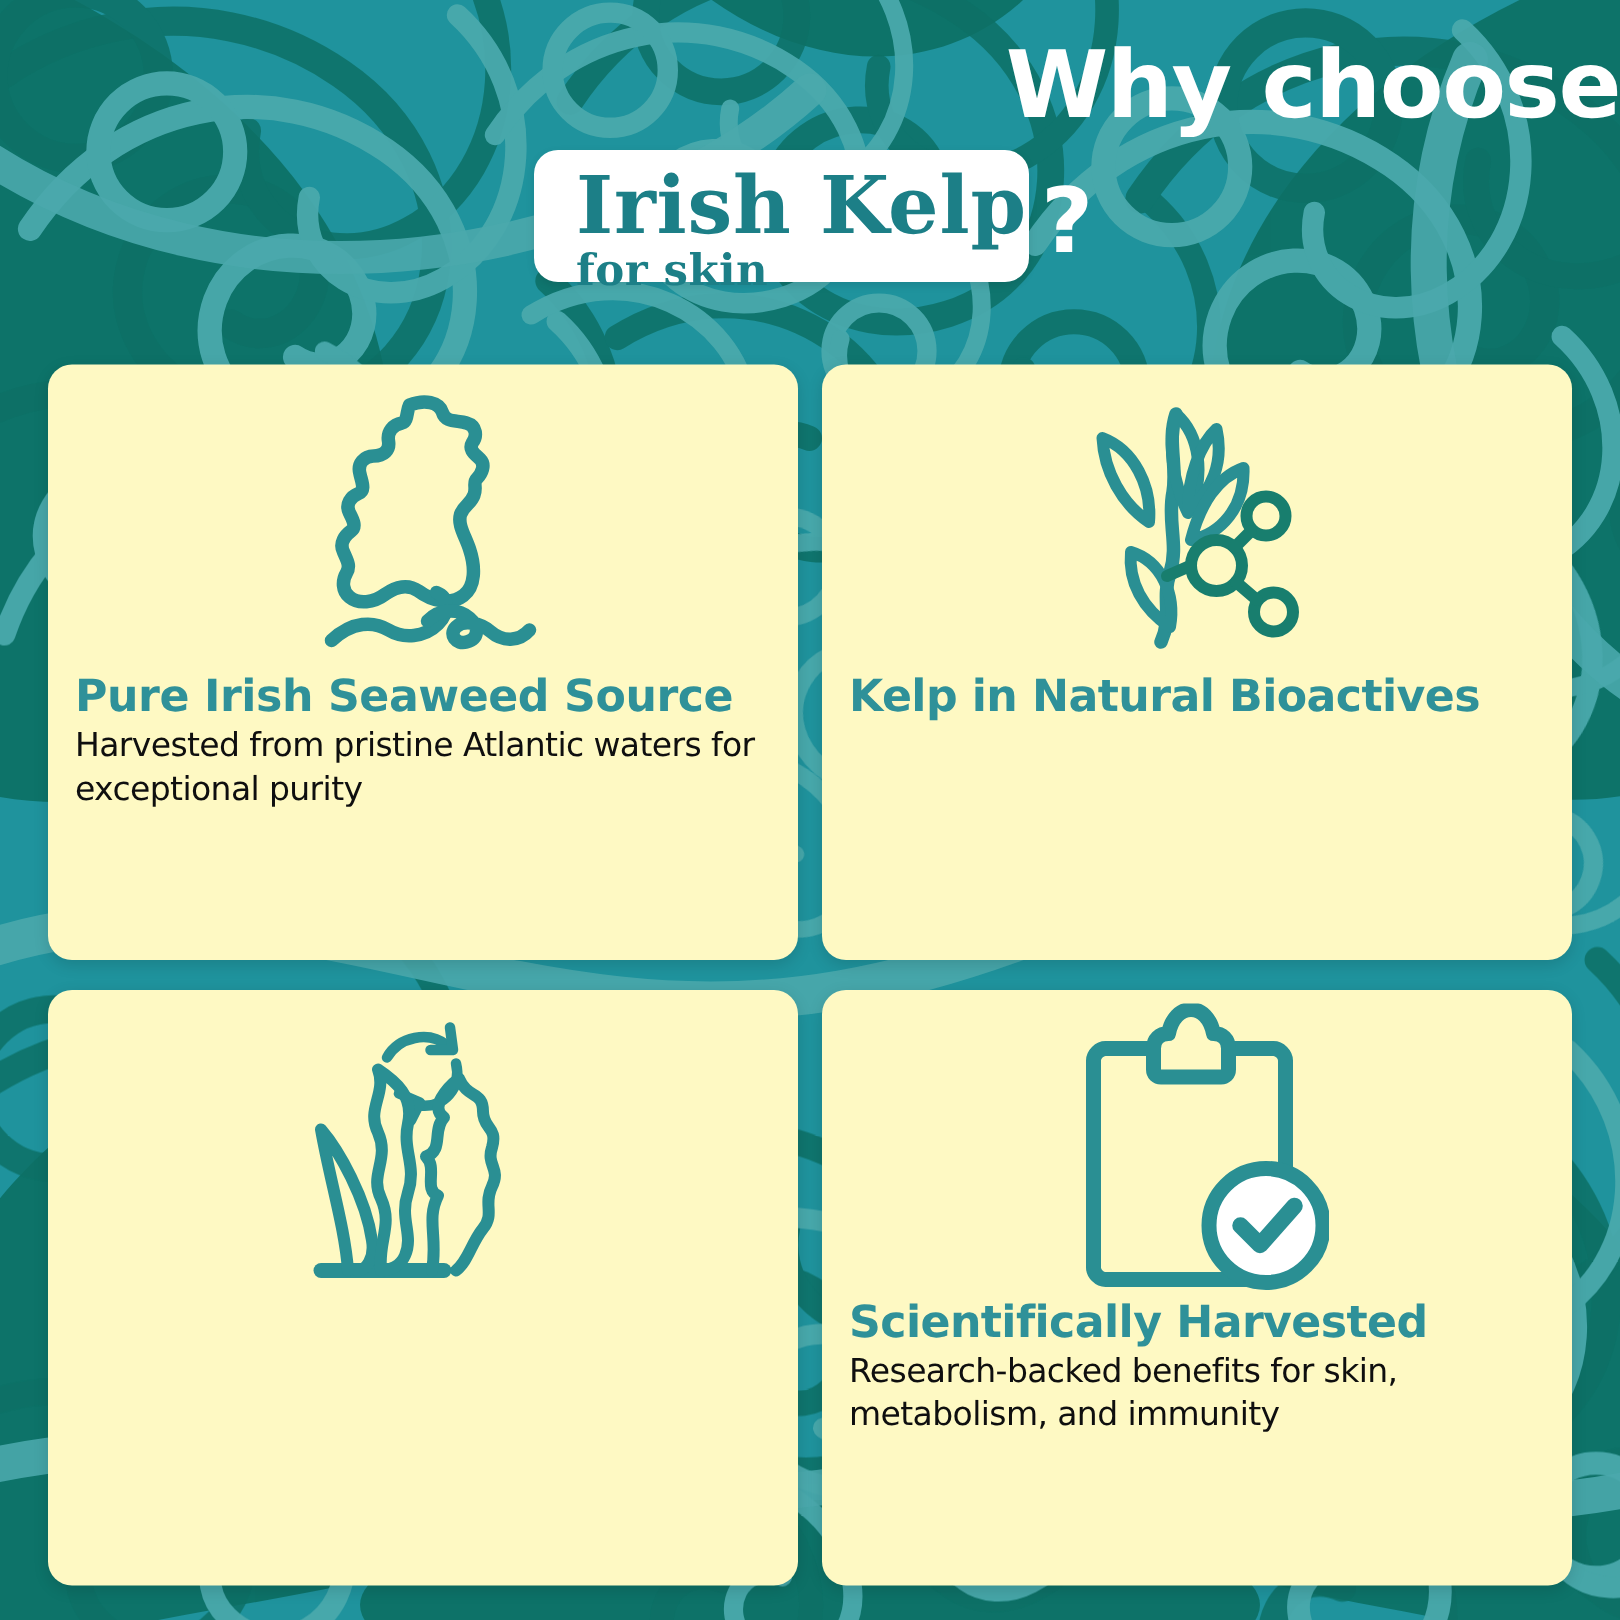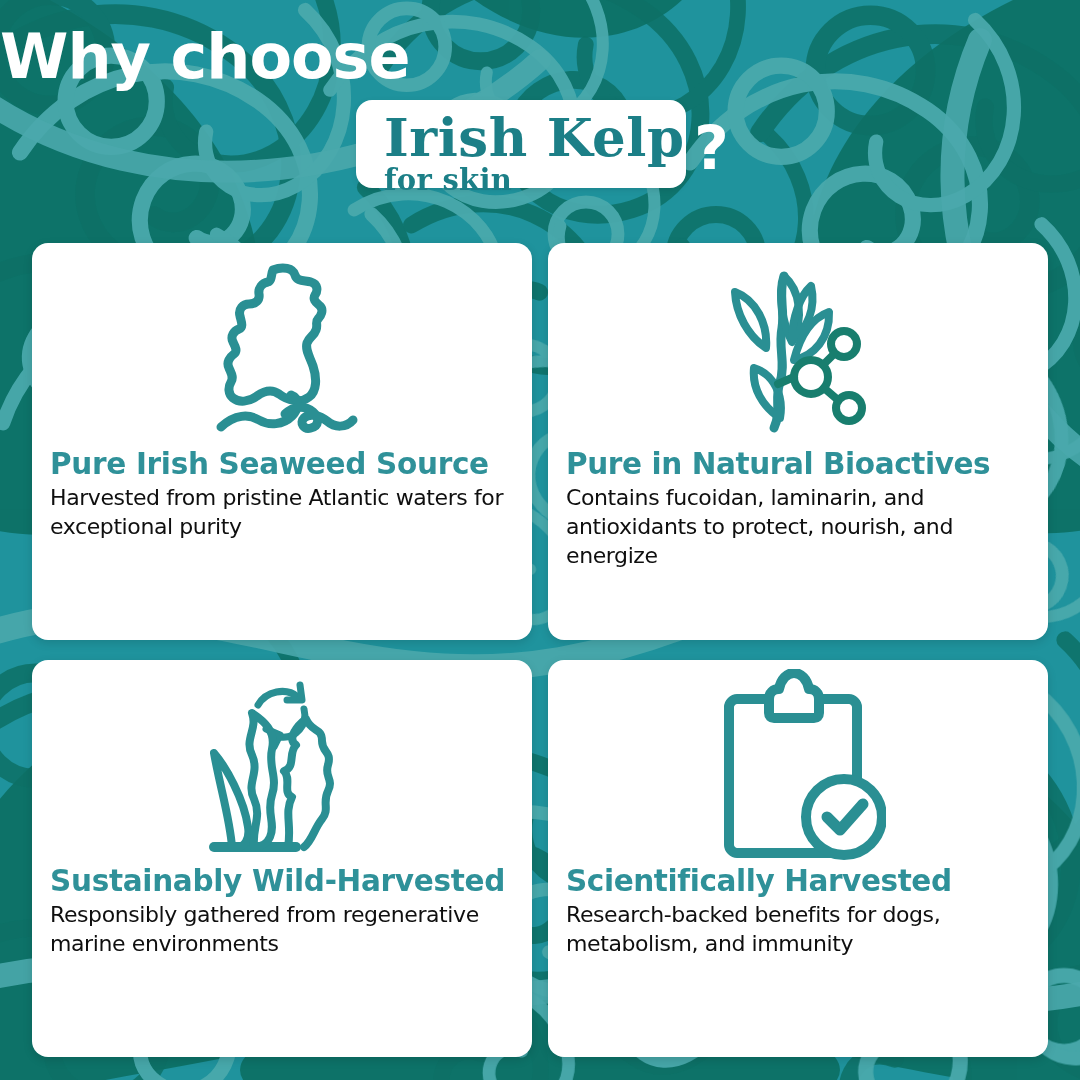"Why choose" #title-why { text-align: left -> right }
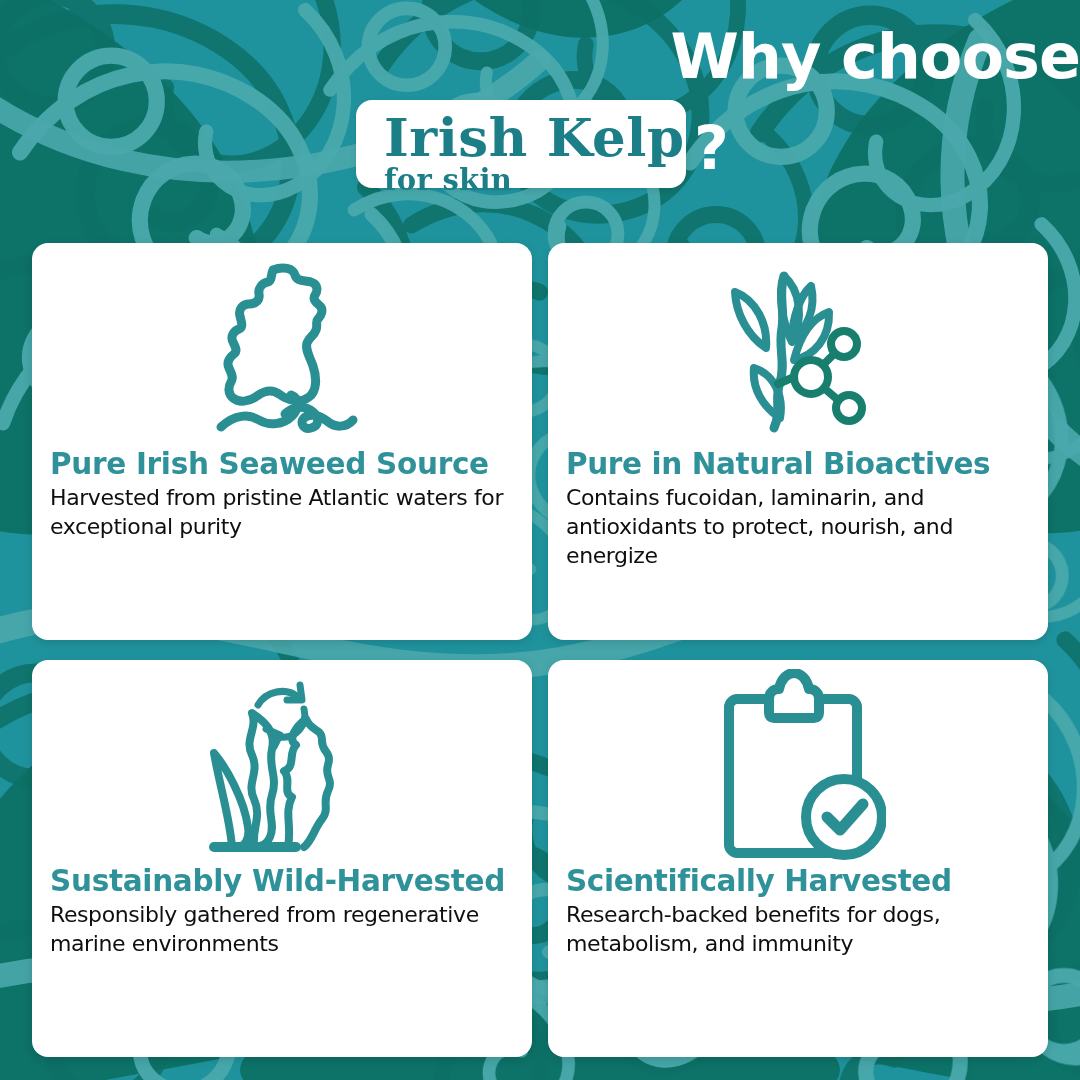"Pure Irish Seaweed Source" .card { background: #ffffff -> #fef9c3 }
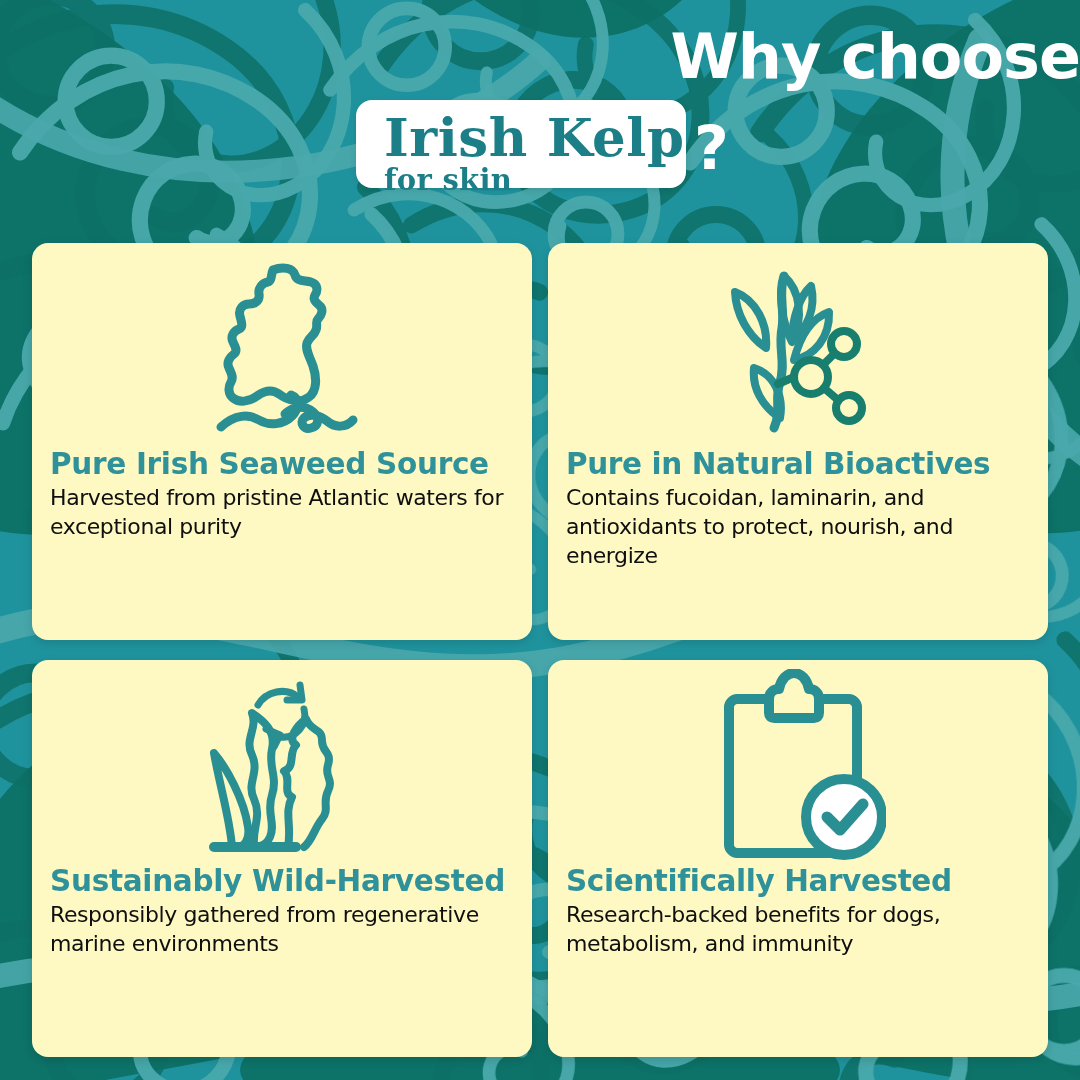"Pure in Natural Bioactives" div.card-title { text: Pure -> Kelp }
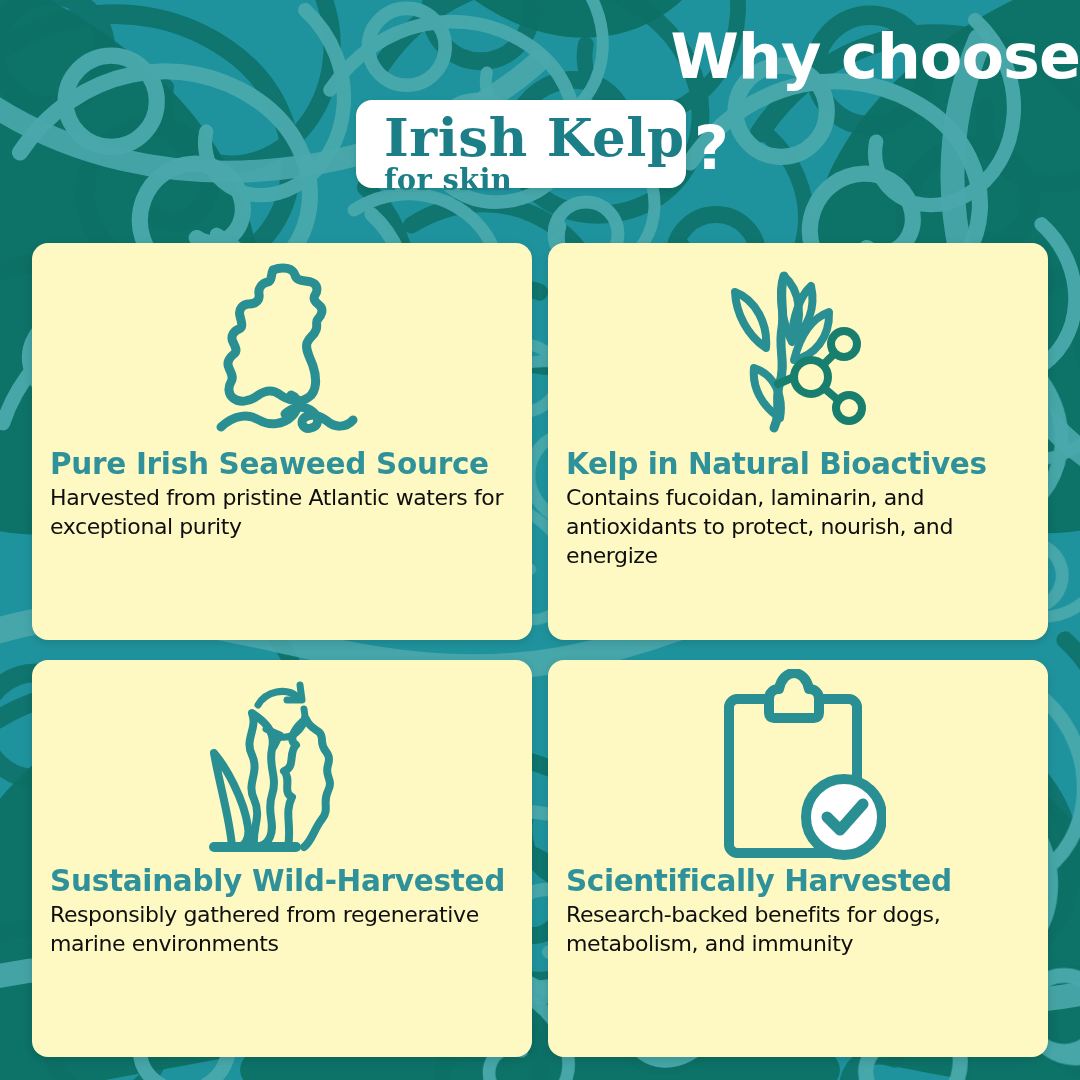"Contains fucoidan, laminarin, and" div.card-body { html: <div>Contains fucoidan, laminarin, and antioxidants to protect, nourish, and energize</div> -> none }
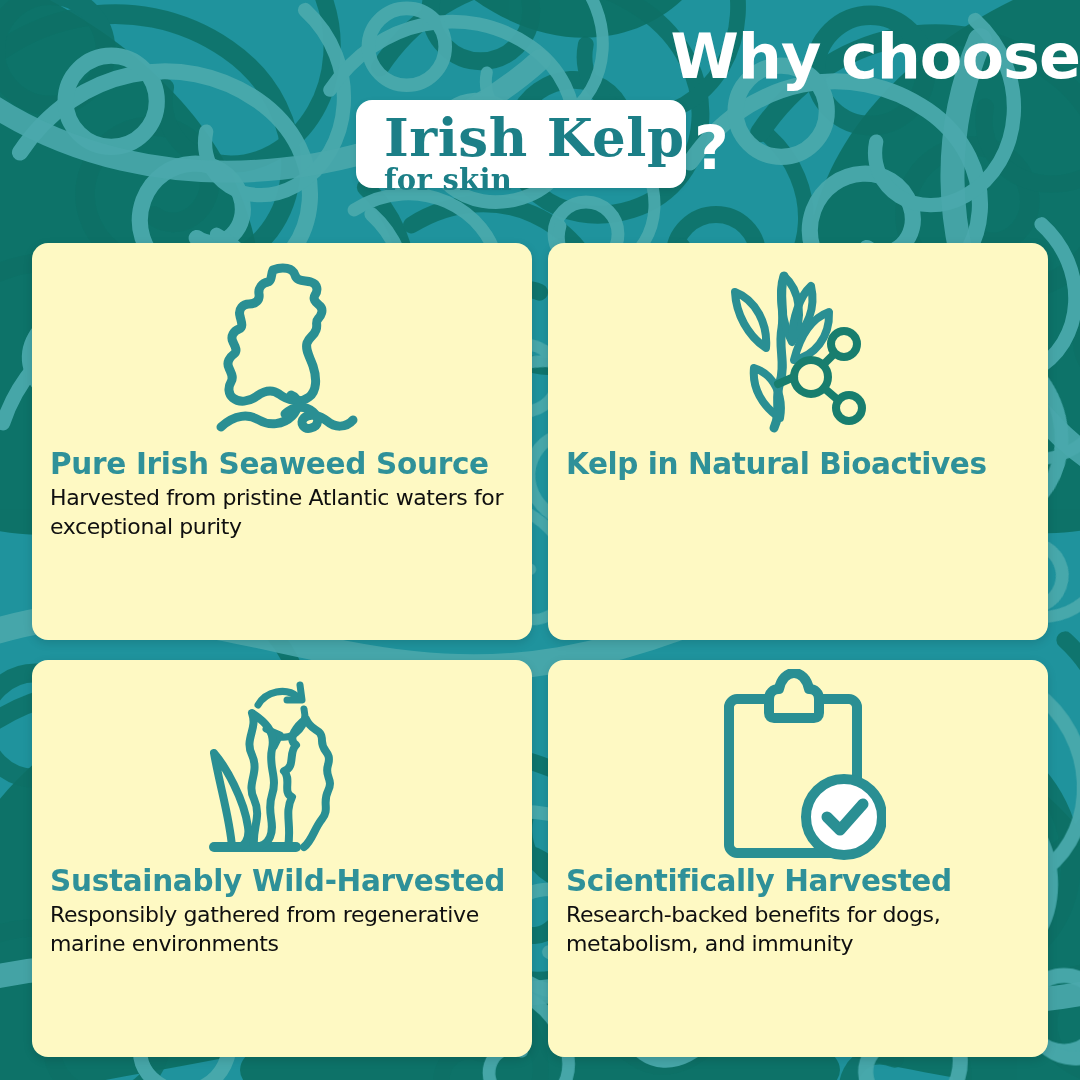"Sustainably Wild-Harvested" div.card-text { html: <div> <div>Sustainably Wild-Harvested</div> <div>Responsibly gathered from regenerative marine environments</div> </div> -> none }
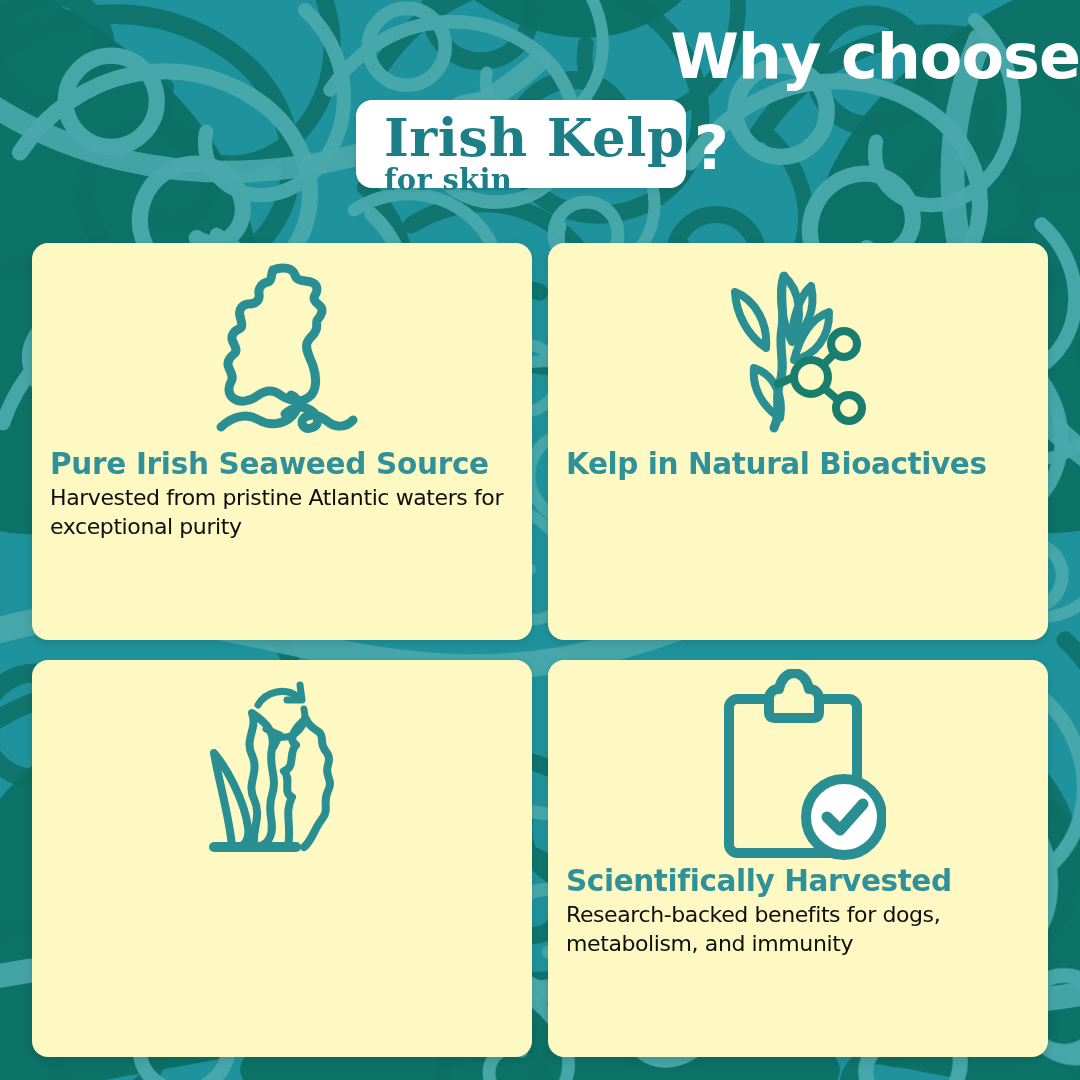"Research-backed benefits for dogs," div.card-body { text: dogs -> skin }
